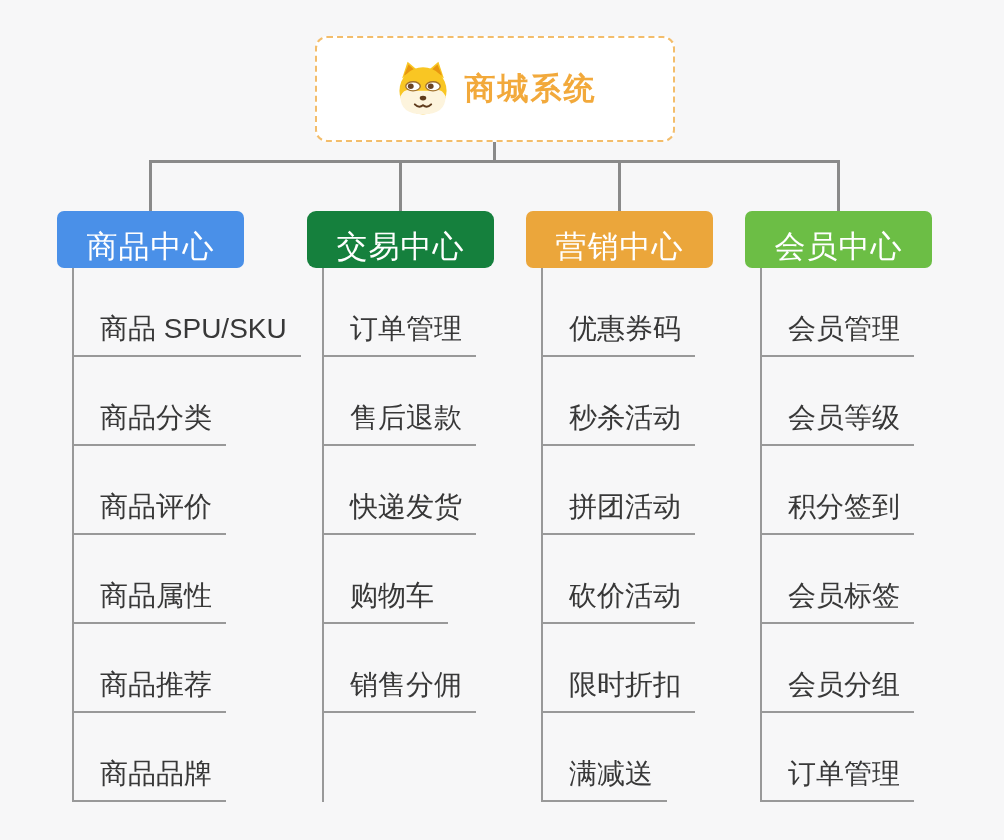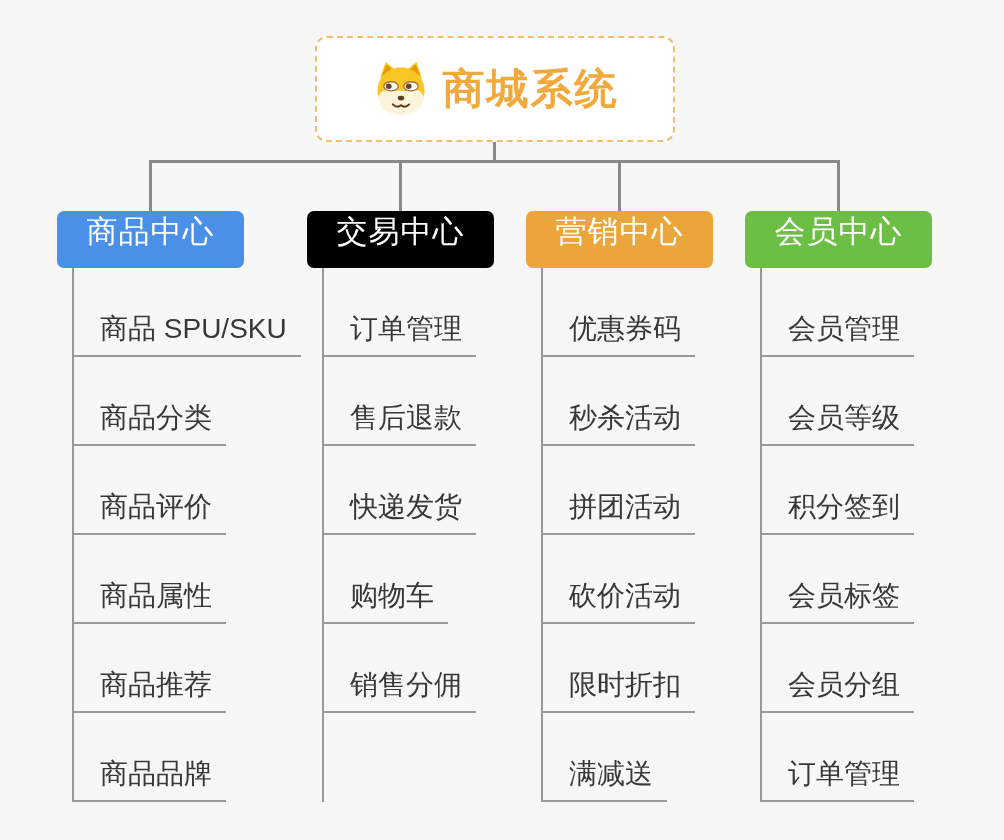"商城系统" .root-title { font-size: 42px -> 31px }
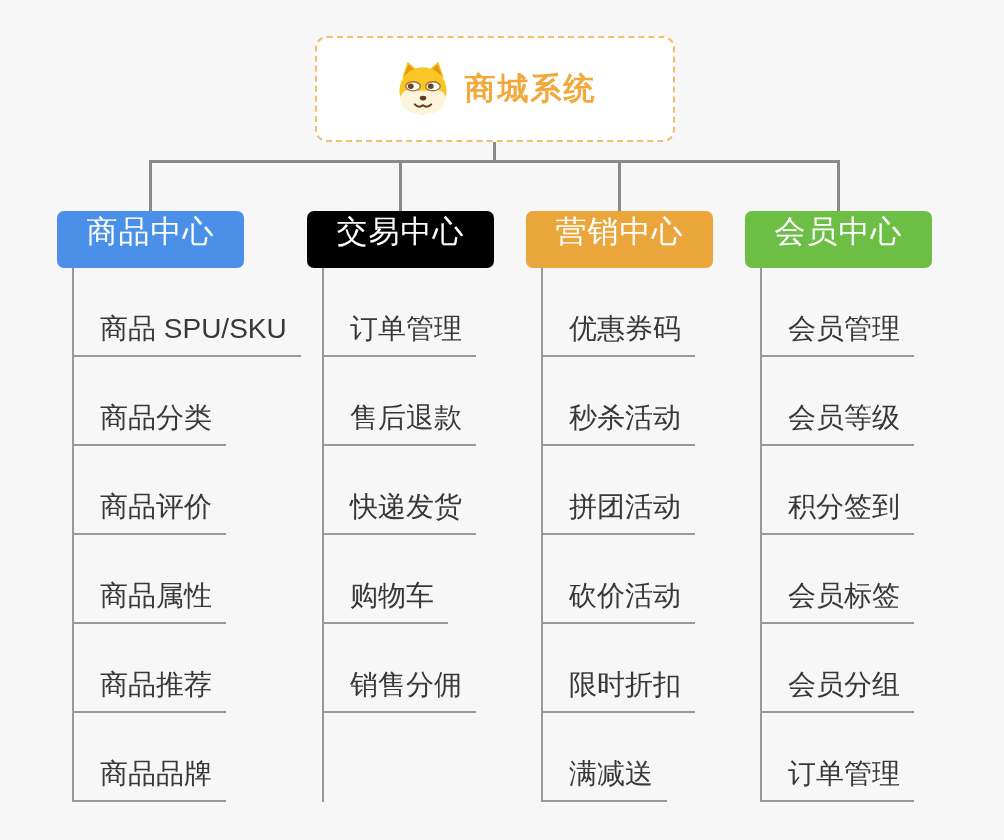"商品中心" .branch-box { align-items: flex-start -> flex-end }
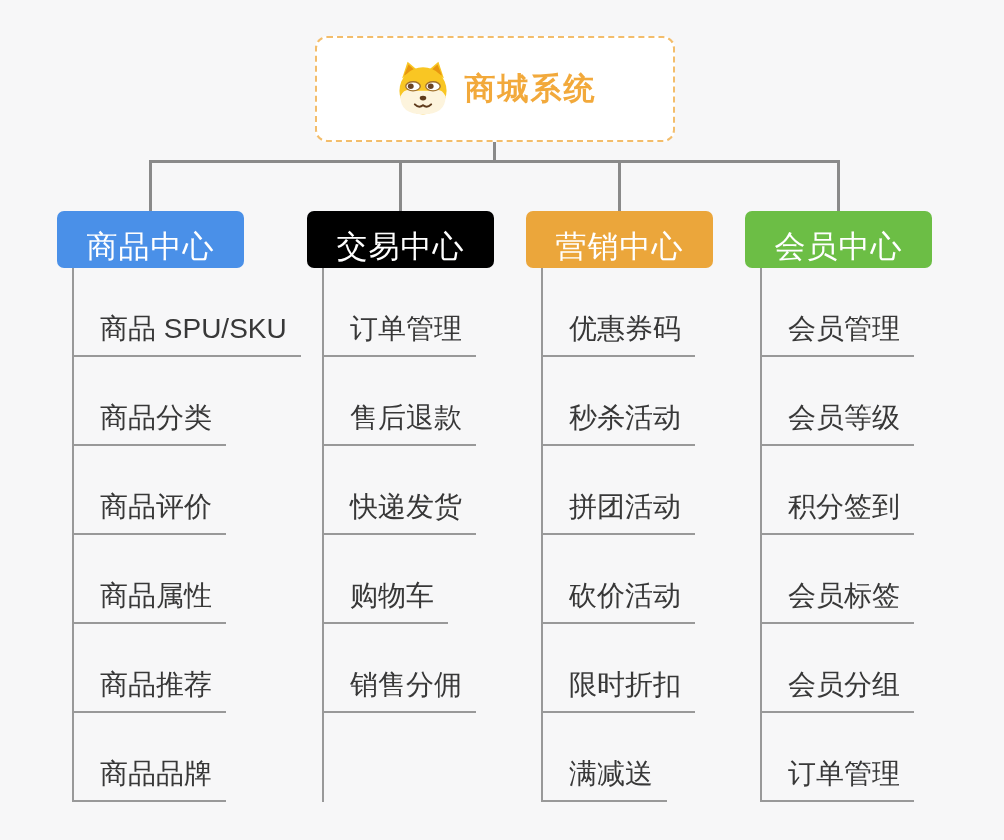"交易中心" div.branch-box { background-color: #000000 -> #15803d; border-radius: none -> 9px }
